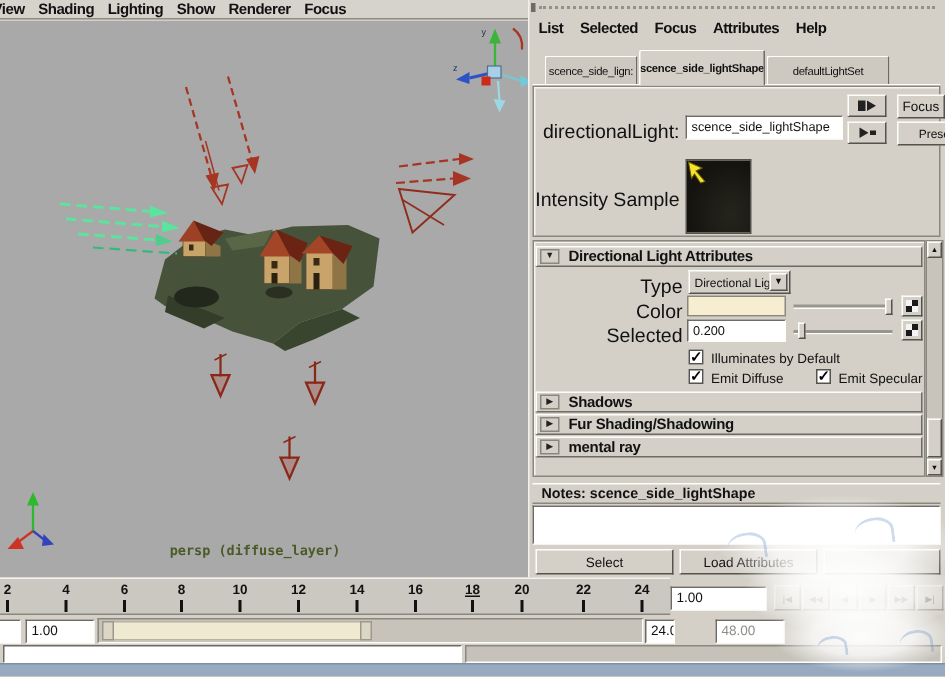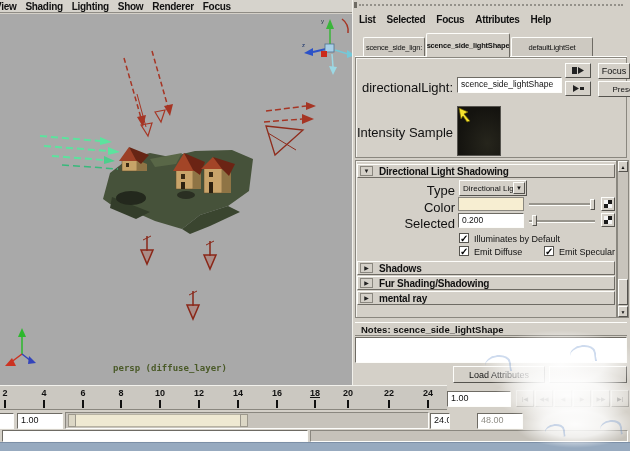"Directional Light Shadowing" div.title { text: Shadowing -> Attributes }
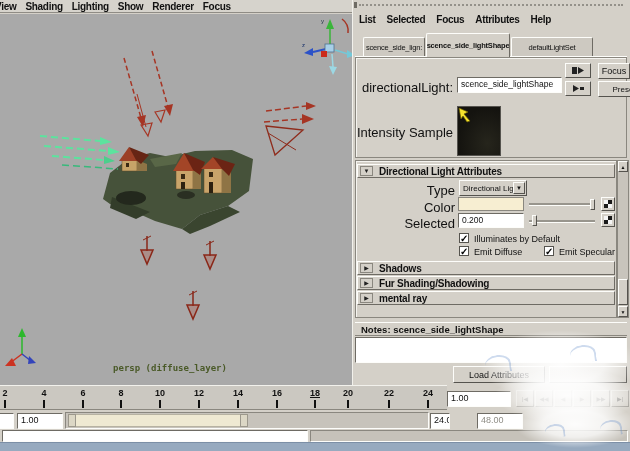"Select" div.btn { html: none -> <div>Select</div> }
